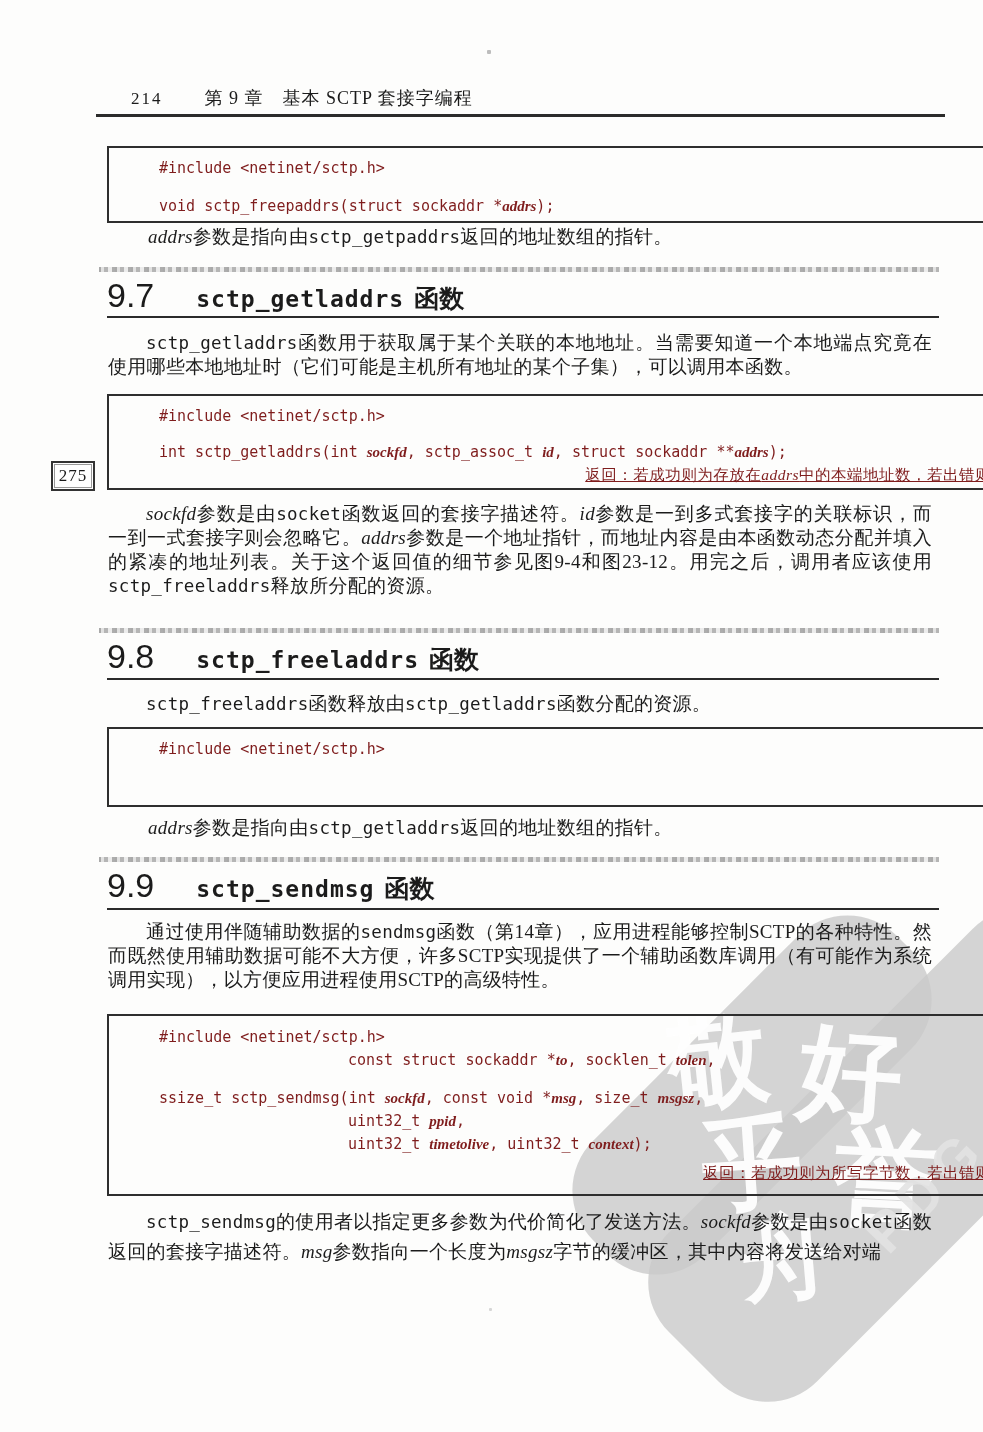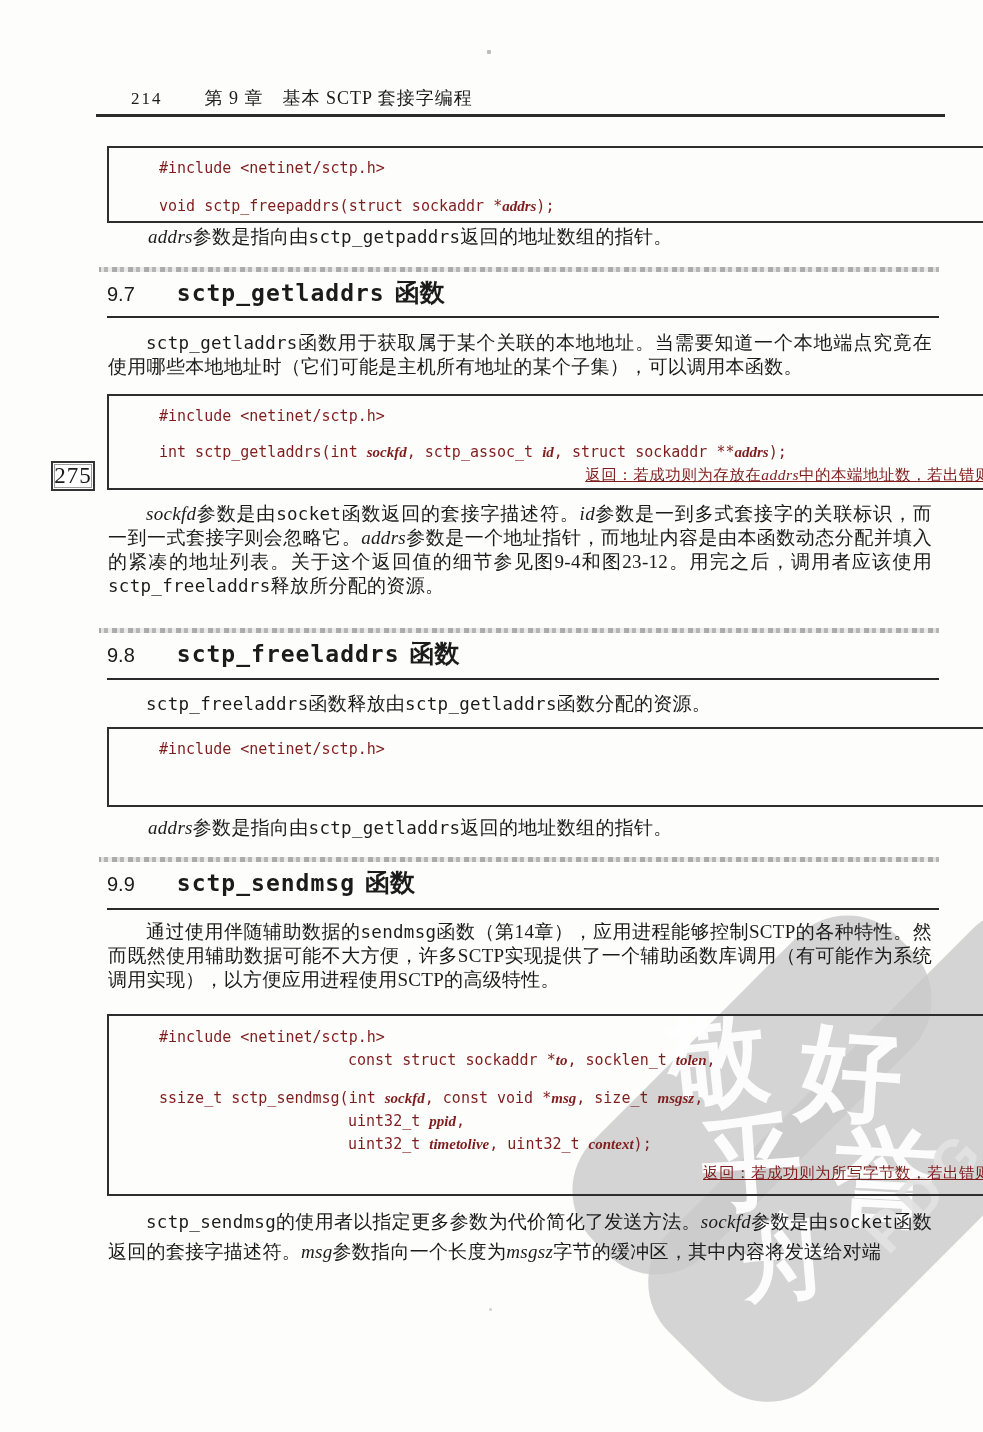"9.7" .h-num { font-size: 20px -> 34px }
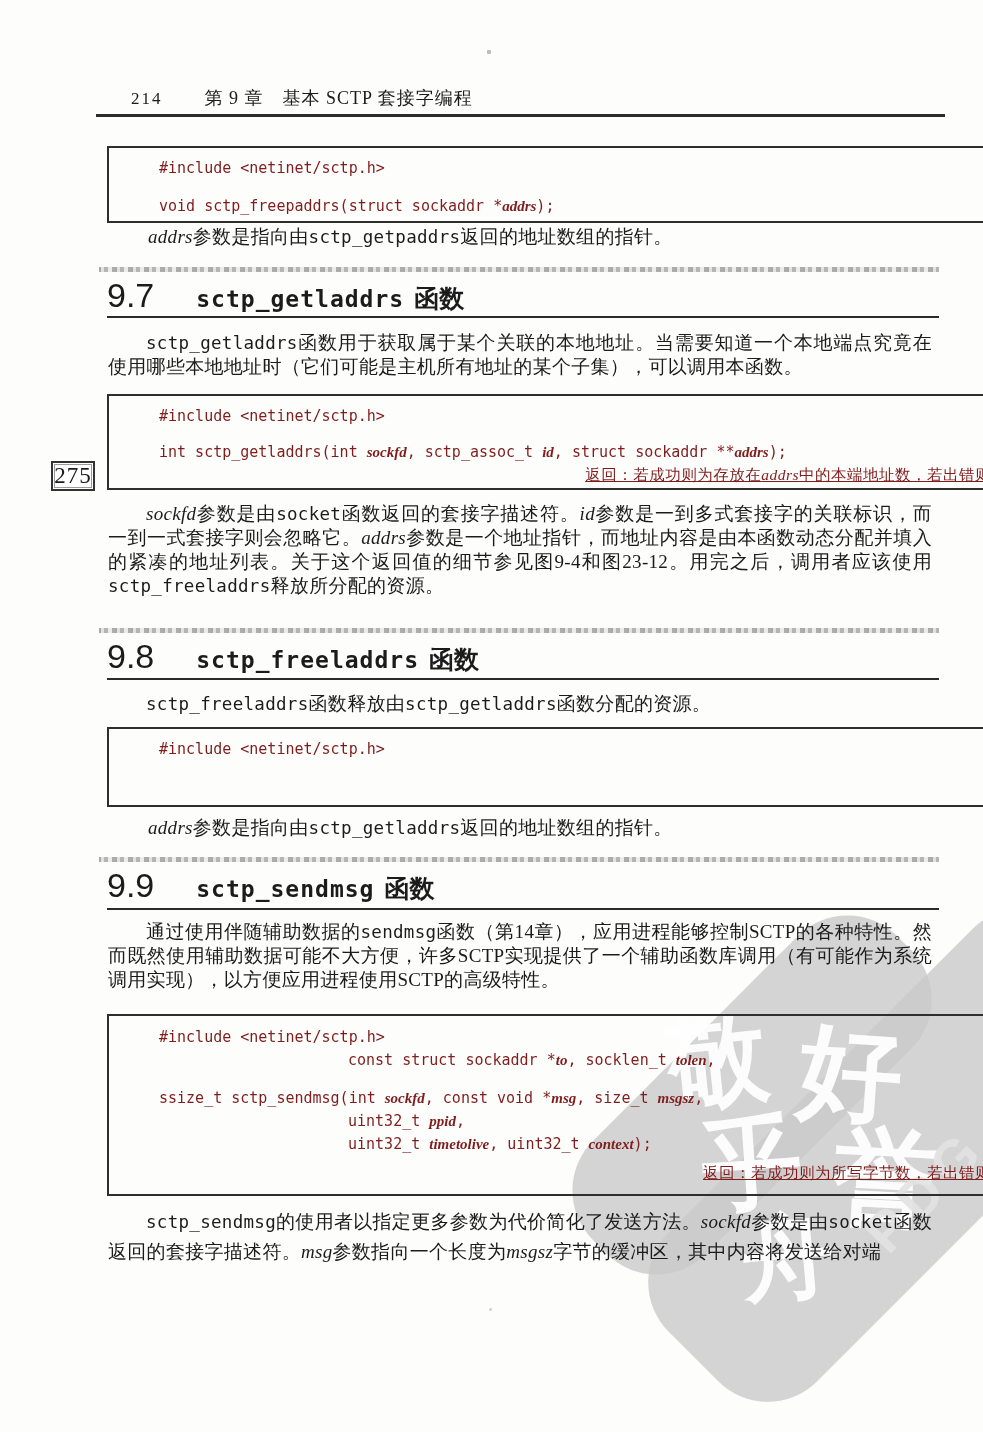"275" .marker { font-size: 23px -> 17px }
